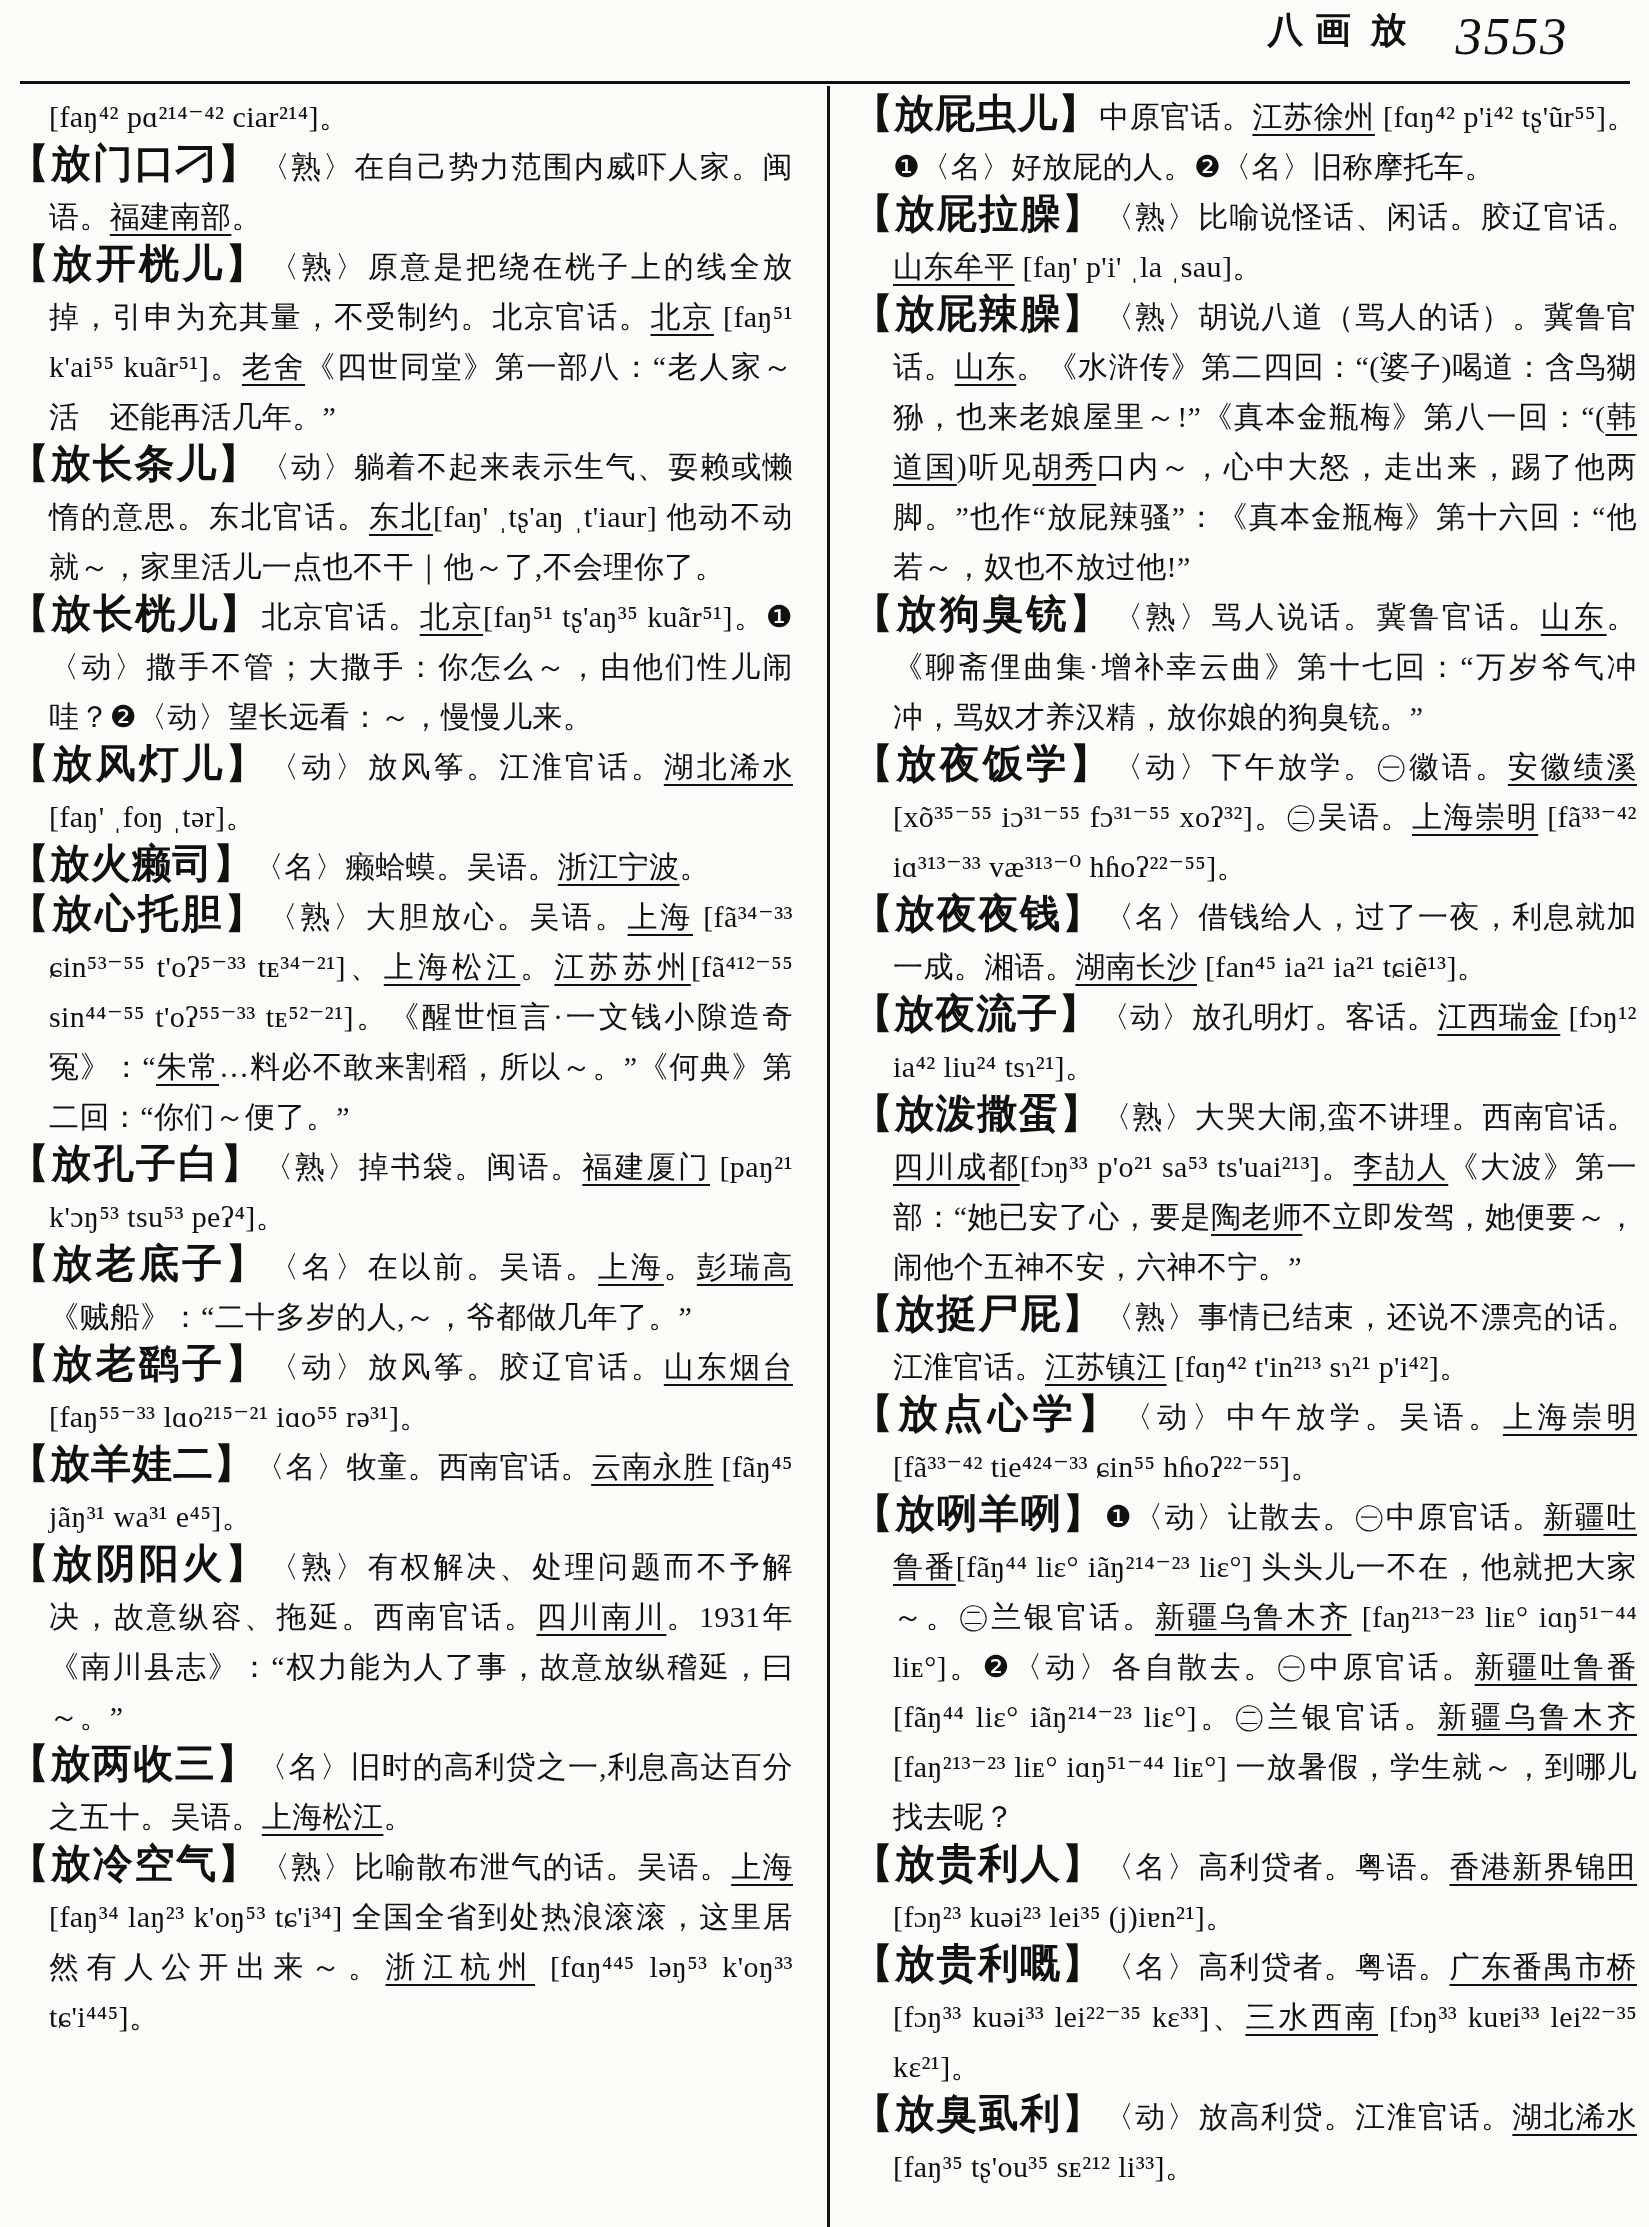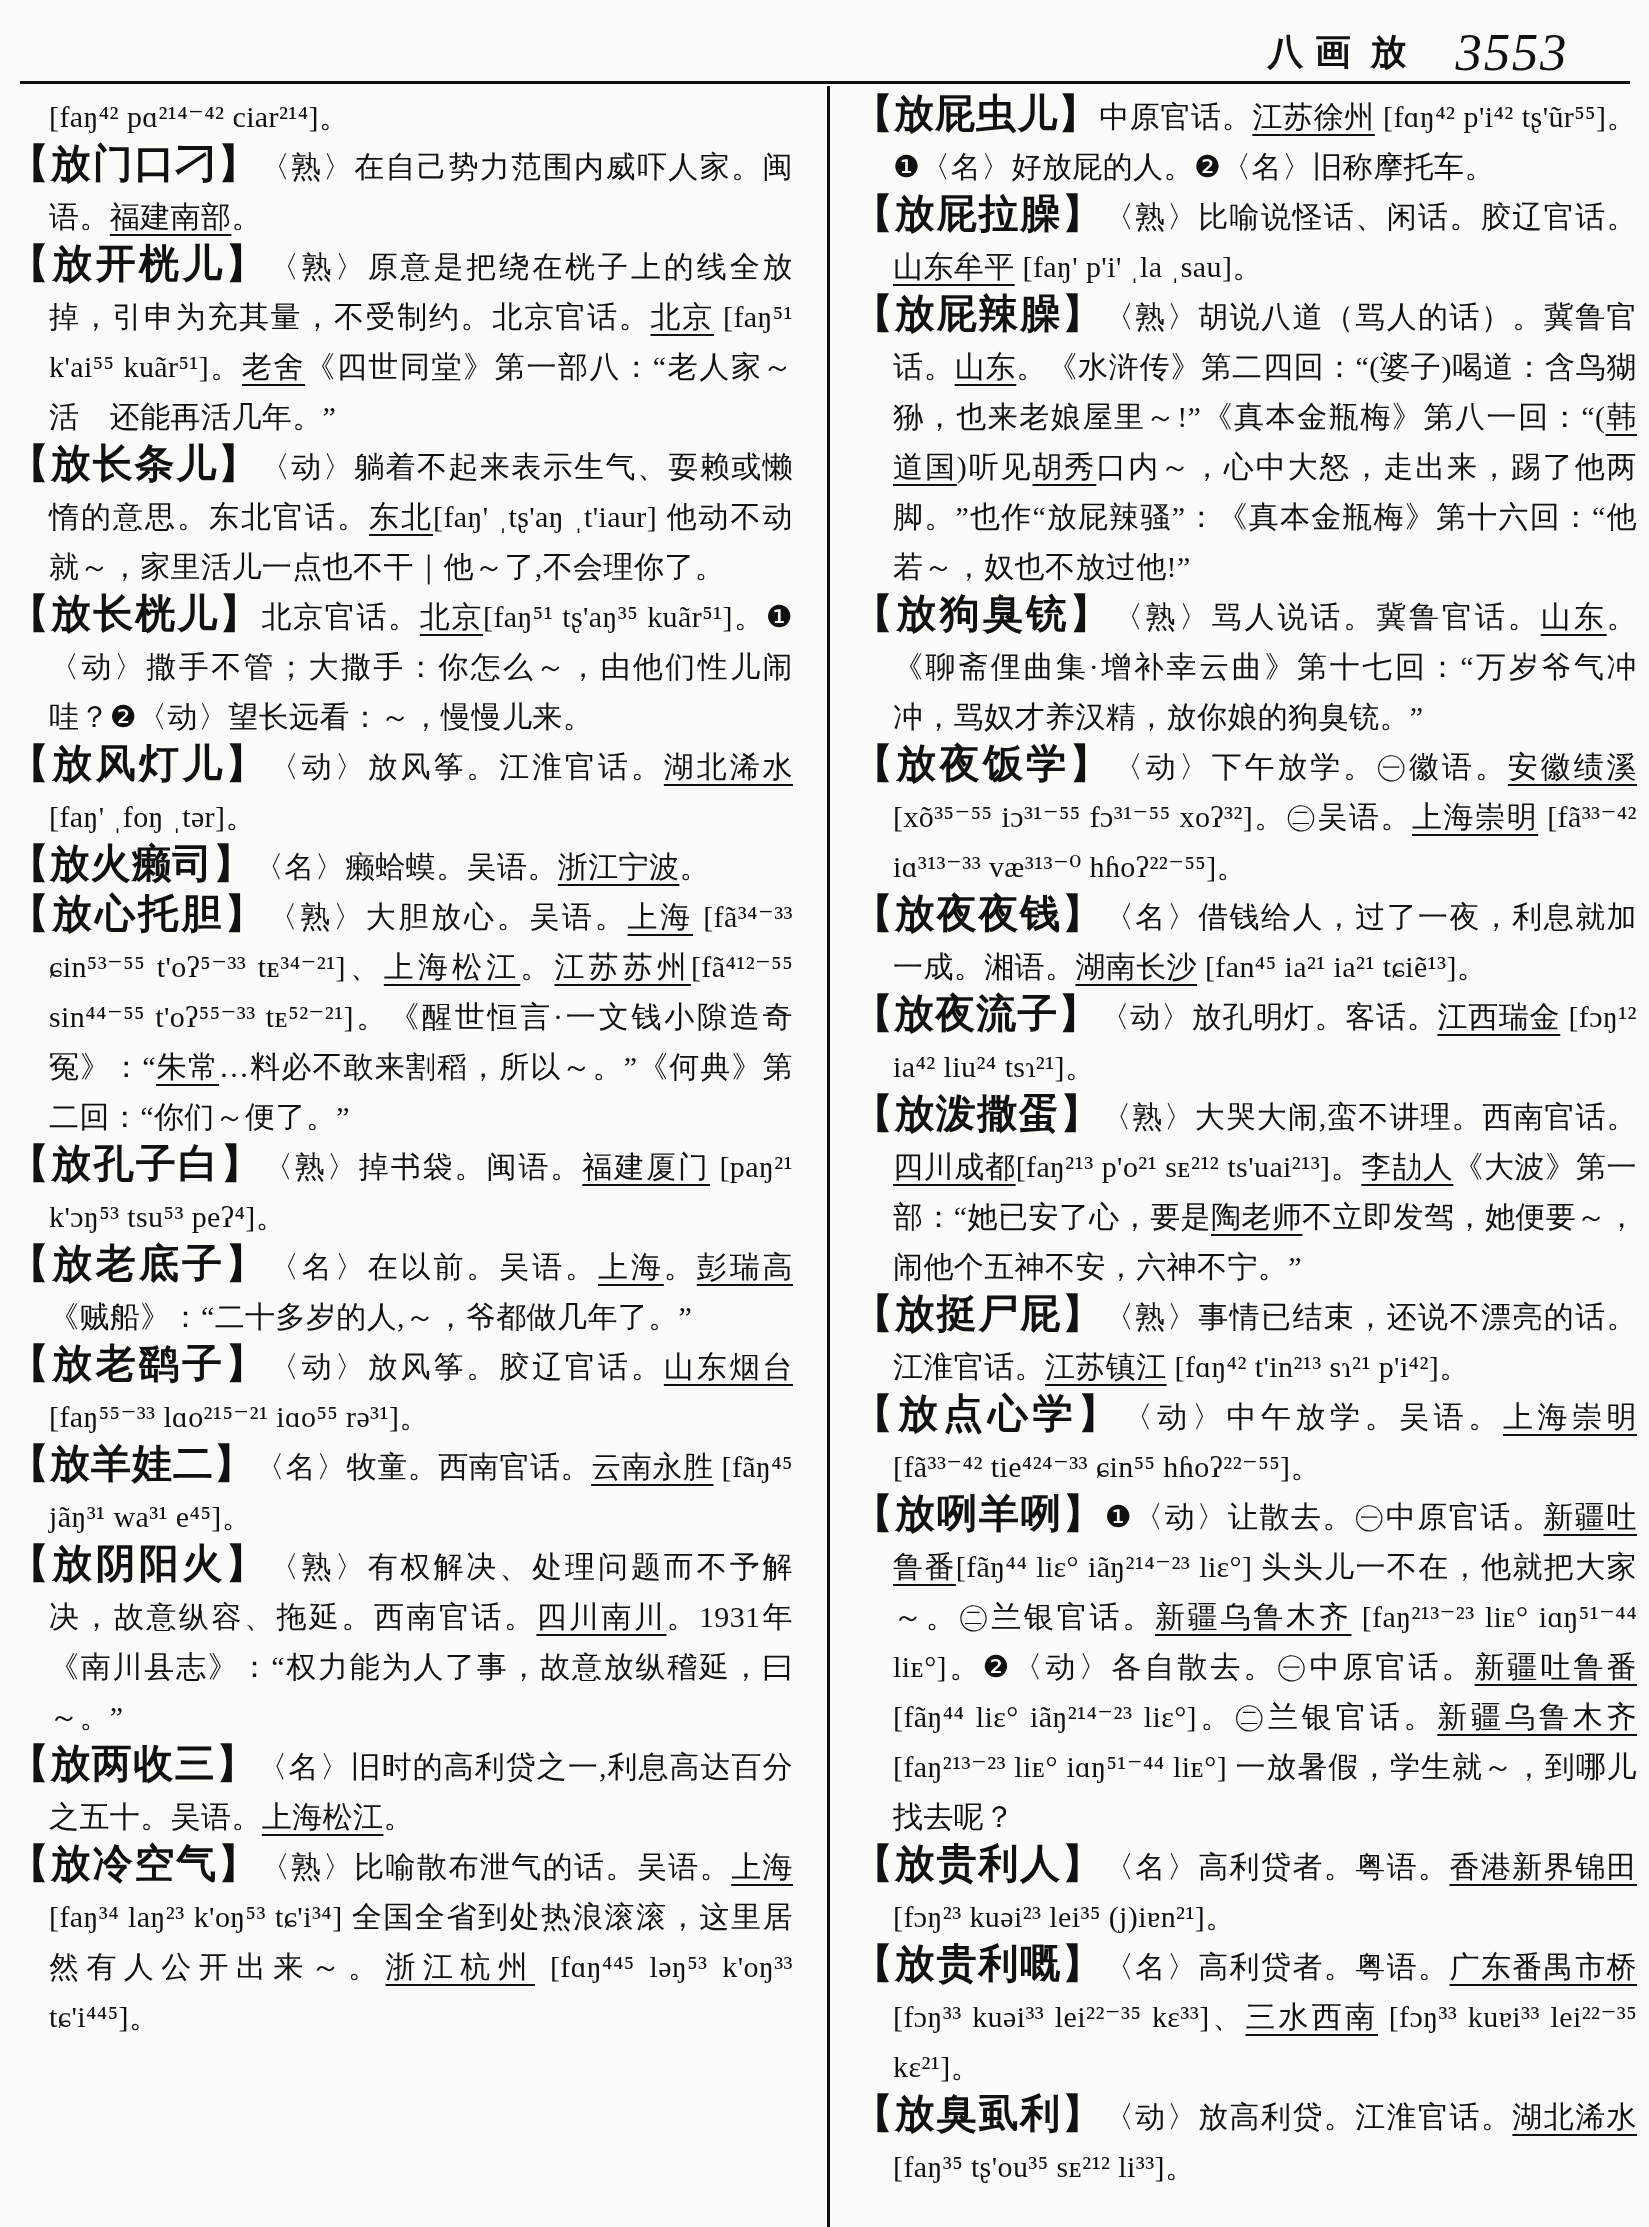"八画 放" .header { align-items: center -> flex-start; top: 22px -> 6px }
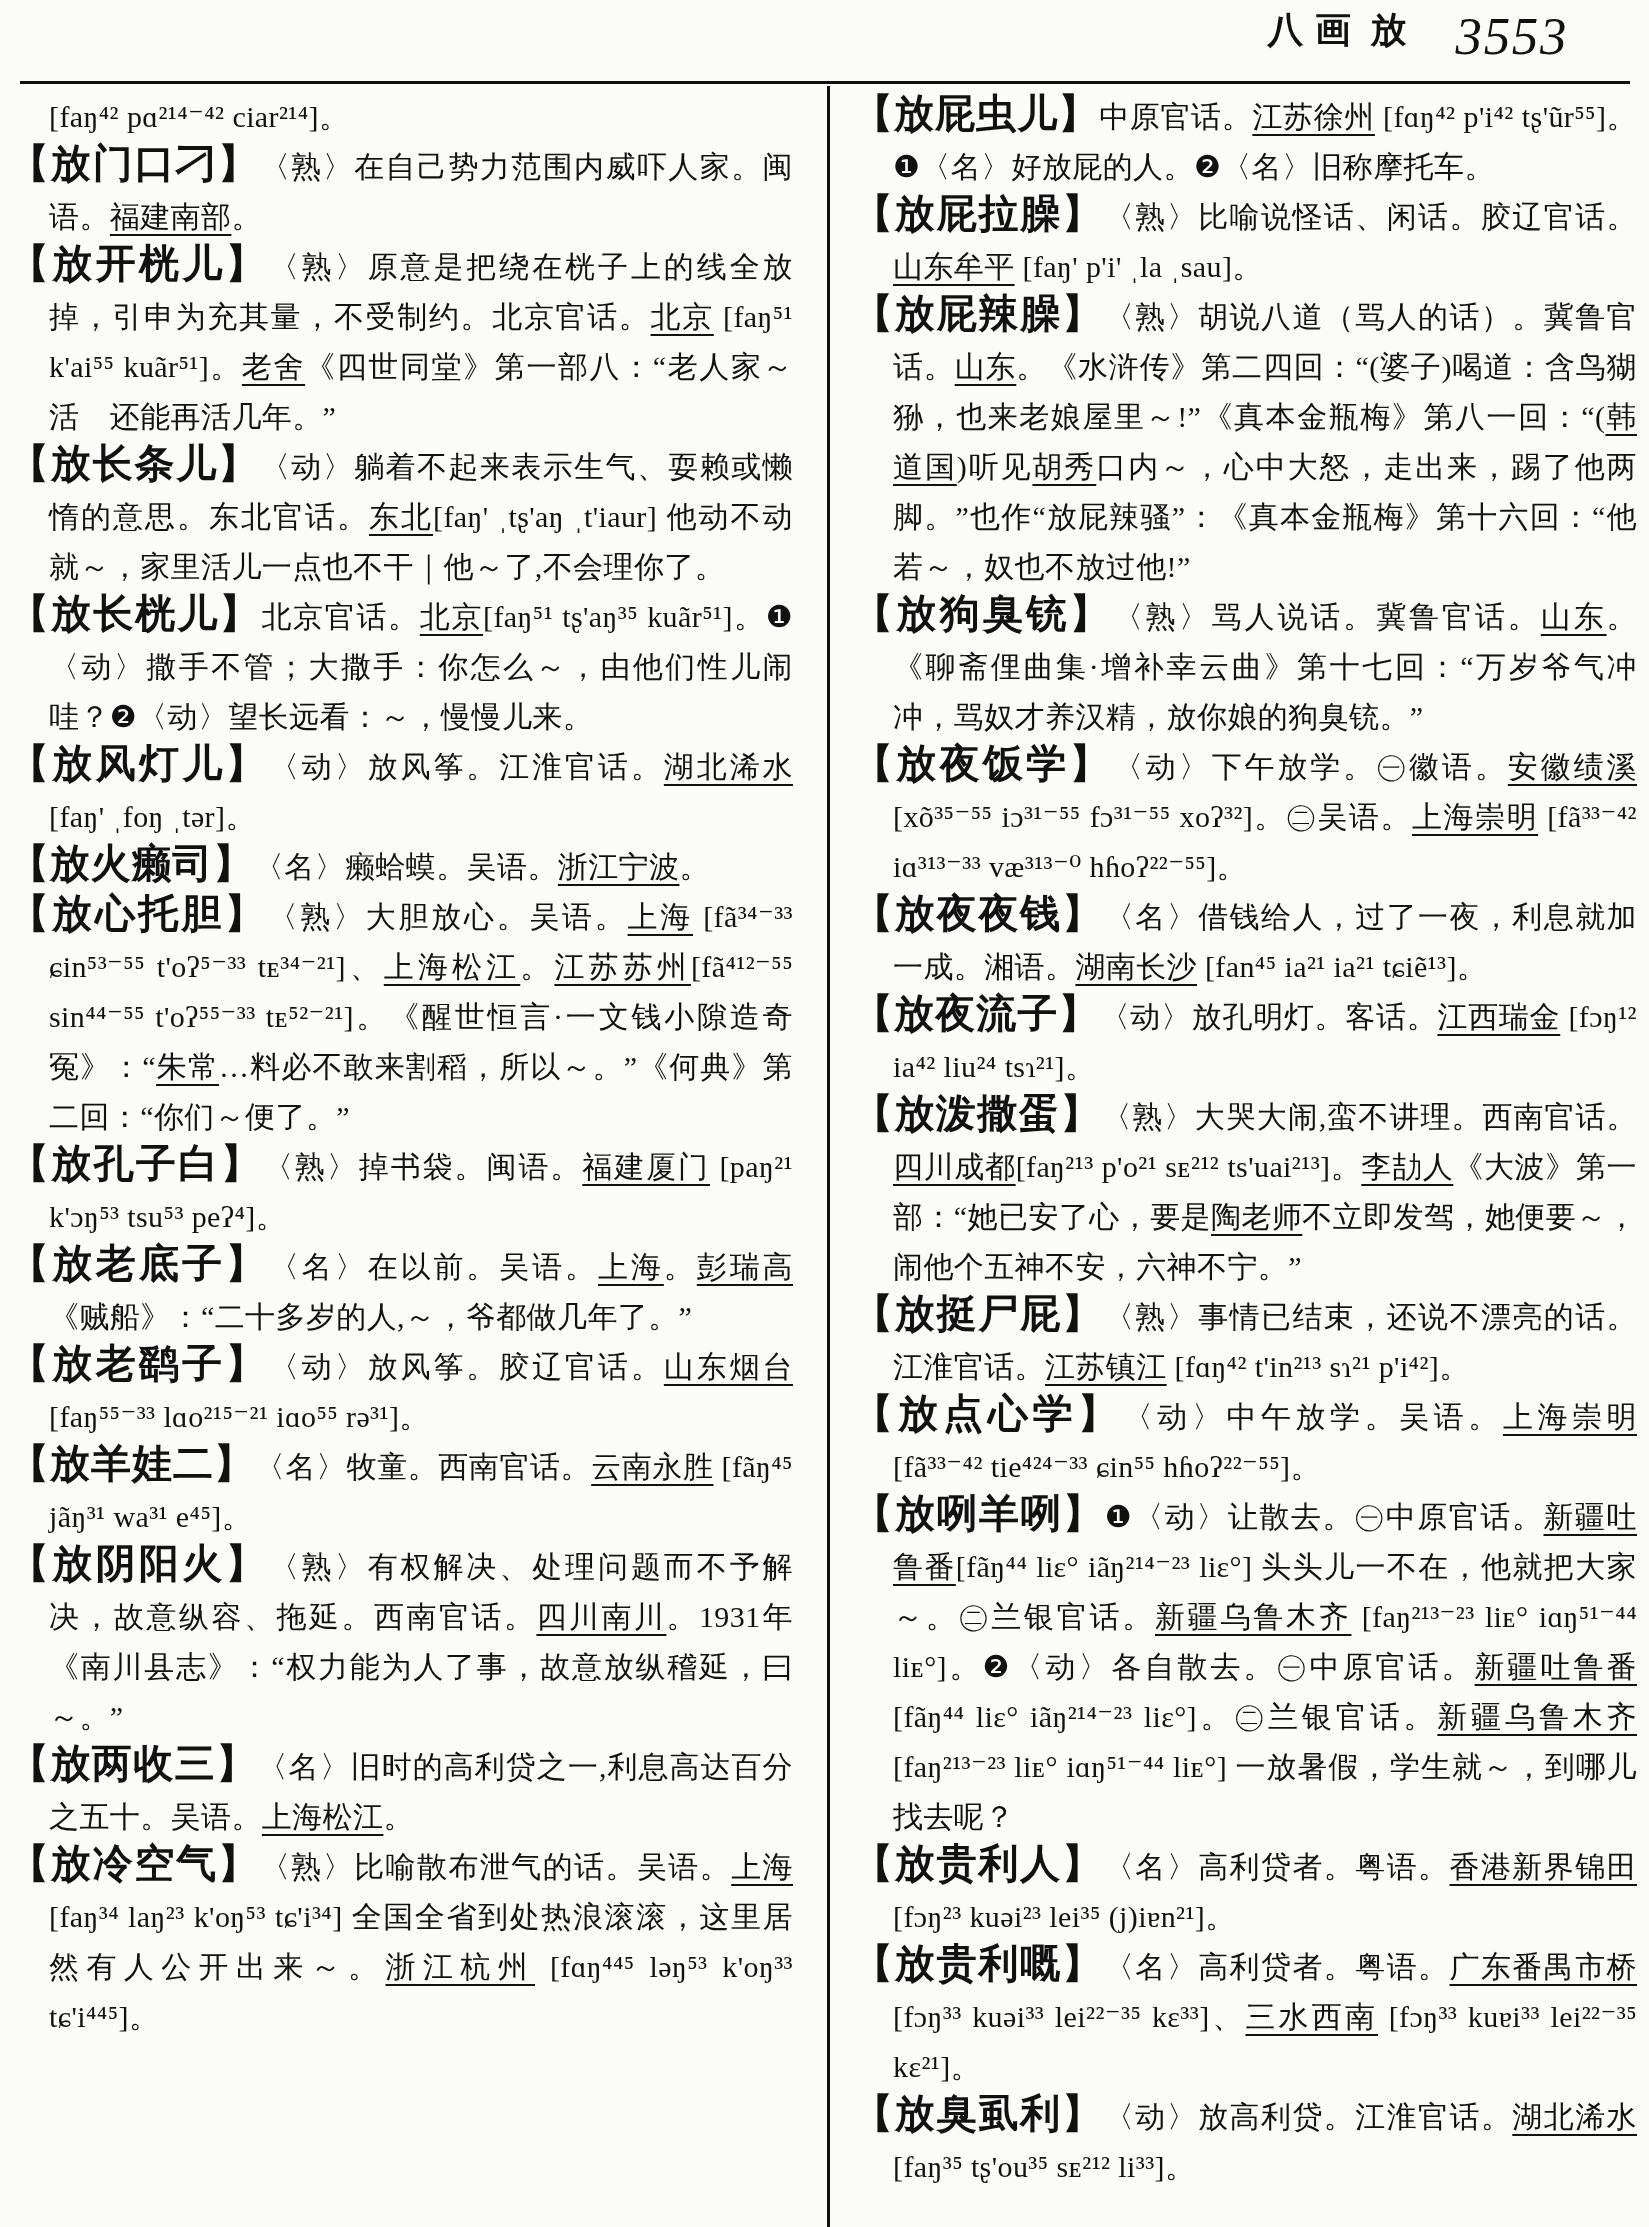"[faŋ²¹³ p'o²¹ sᴇ²¹² ts'uai²¹³]。" span { text: faŋ²¹³ p'o²¹ sᴇ²¹² -> fɔŋ³³ p'o²¹ sa⁵³ }
